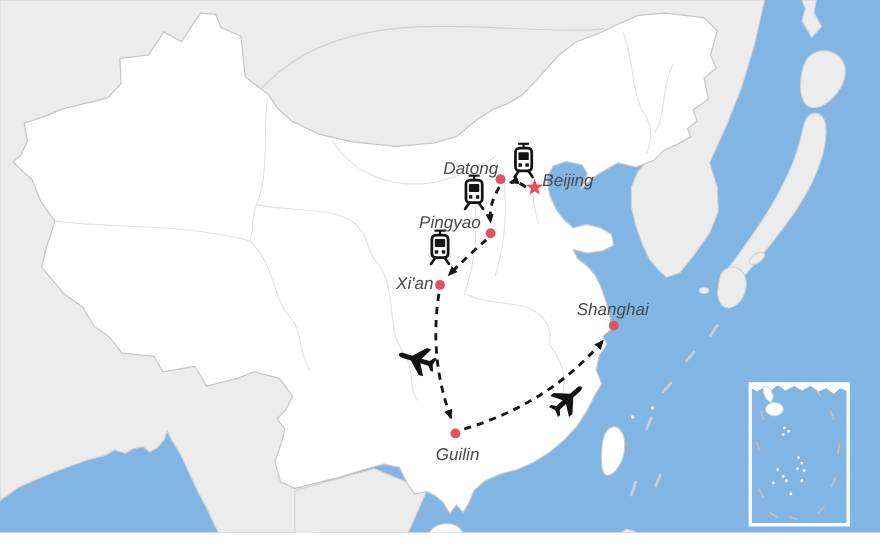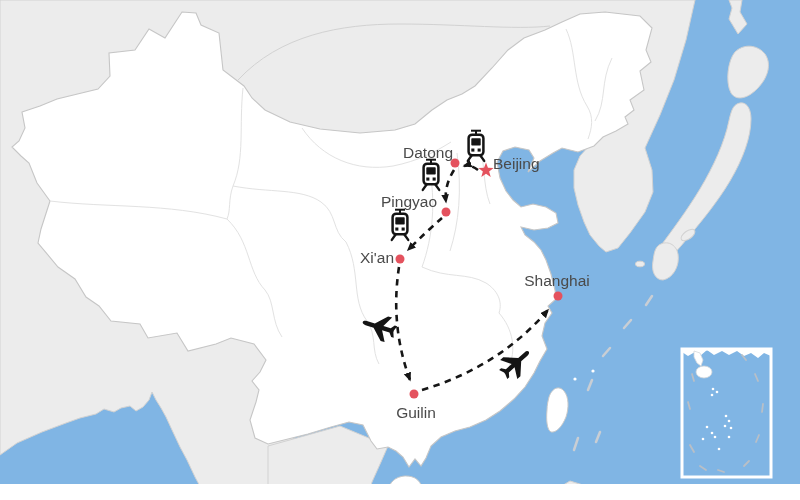"Beijing" .stage { font-style: none -> italic }
